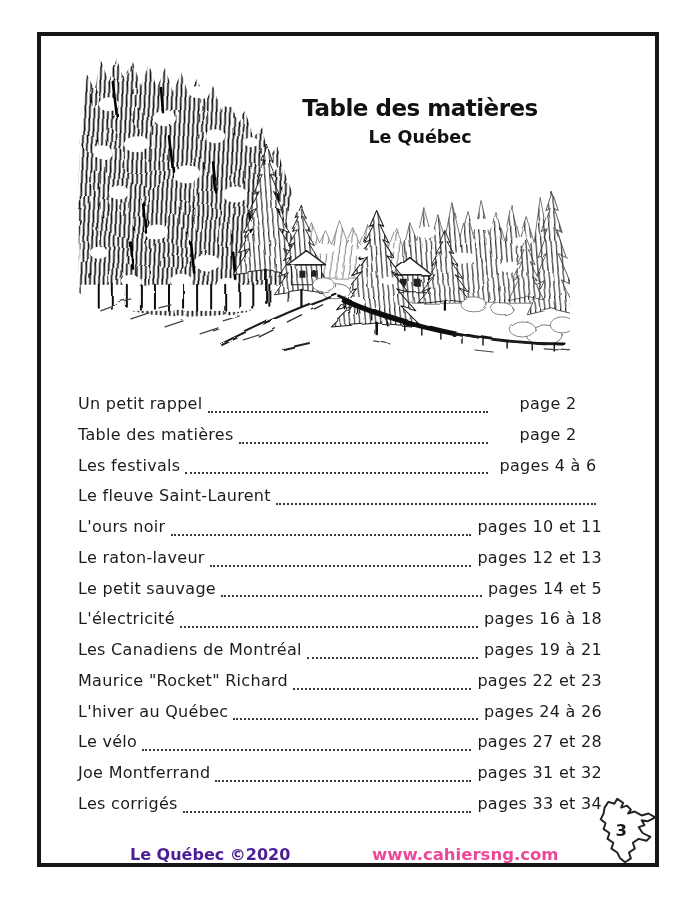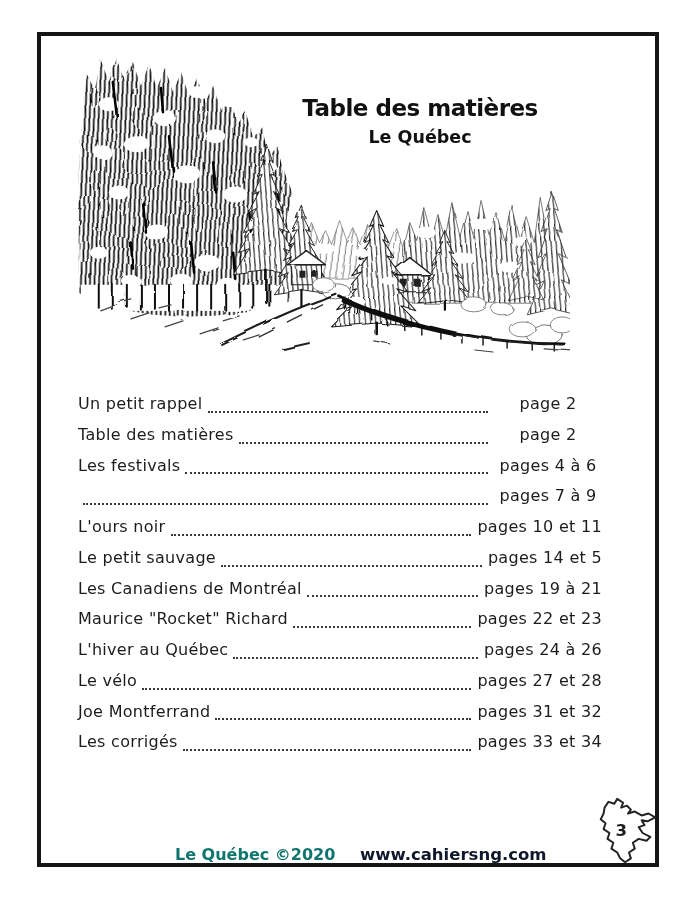"Le fleuve Saint-Laurent" span.toc-label { html: none -> <span>Le fleuve Saint-Laurent</span> }
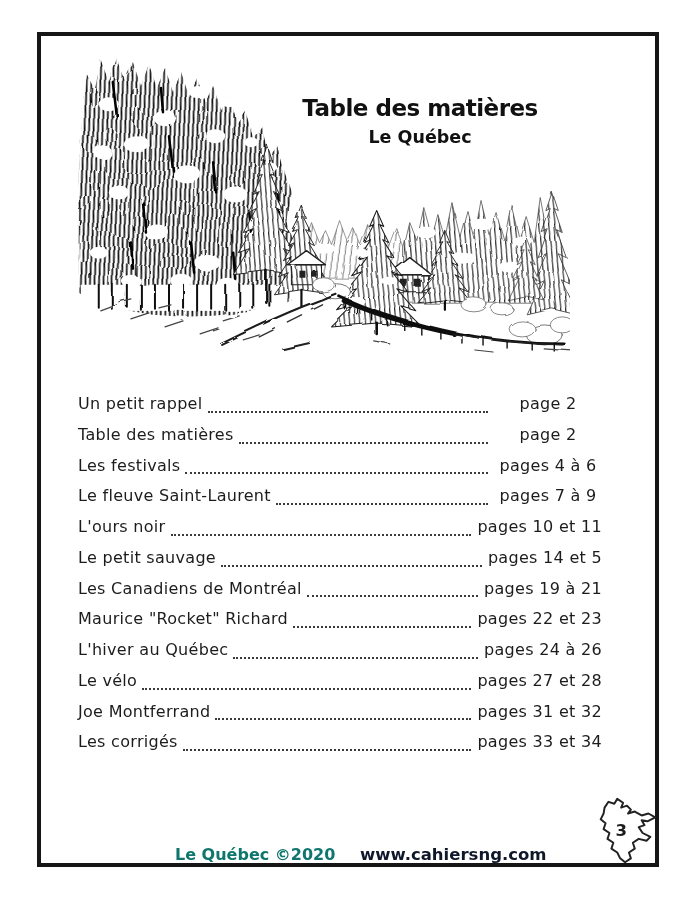"pages 7 à 9" span.toc-pages { html: <span>pages 7 à 9</span> -> none }
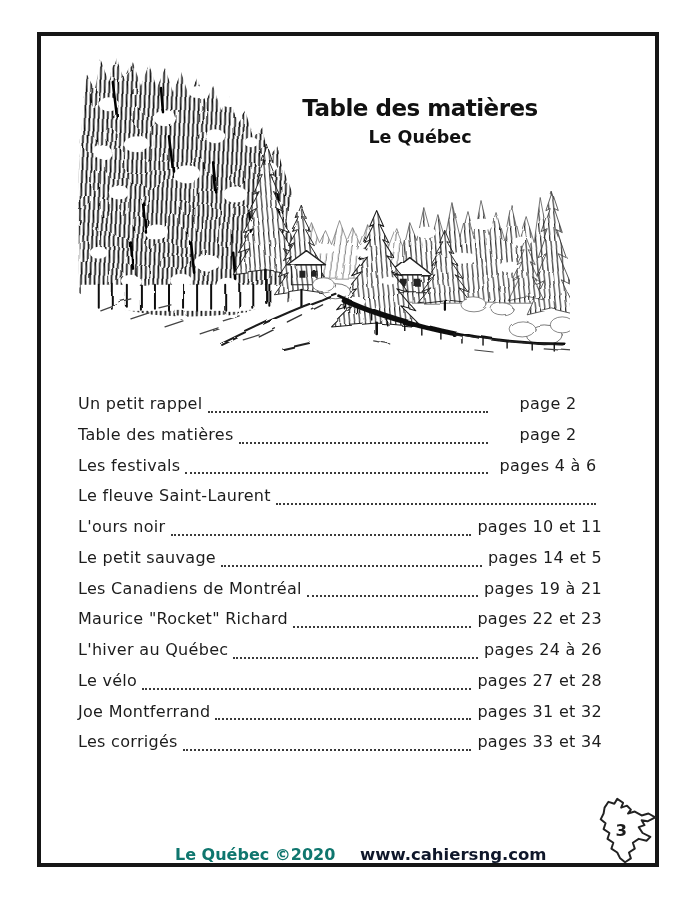"Le raton-laveur" div.toc-row { html: none -> <div> <span>Le raton-laveur</span> <span></span> <span>pages 12 et 13</span> </div> }
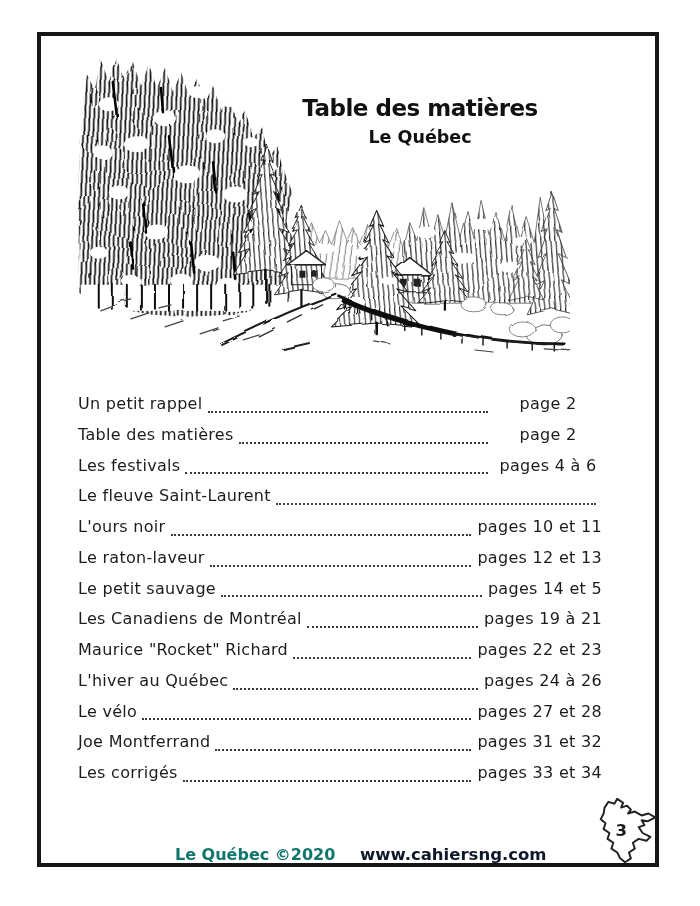"L'électricité" div.toc-row { html: none -> <div> <span>L'électricité</span> <span></span> <span>pages 16 à 18</span> </div> }
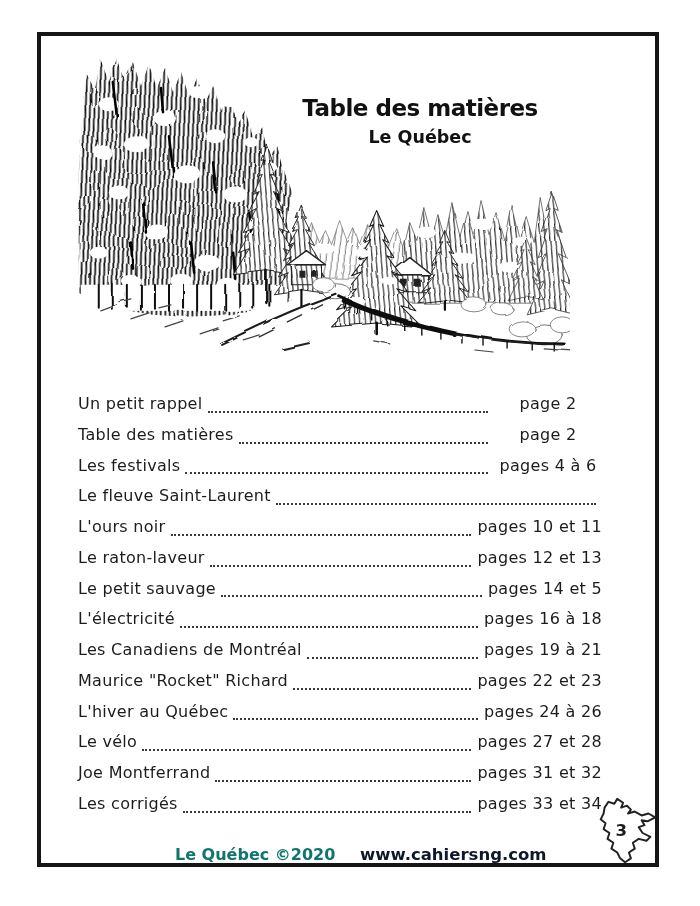"Le Québec ©2020" #footer-left { color: #0f766e -> #4c1d95; margin-left: 45px -> none }
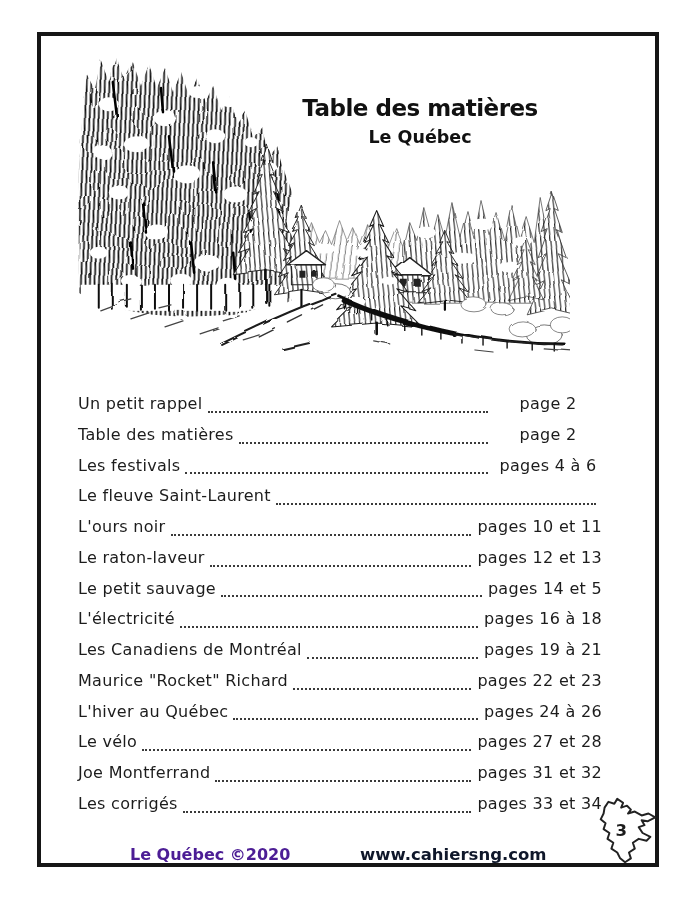"www.cahiersng.com" #footer-link { color: #0f172a -> #ec4899; left: 360px -> 372px }
